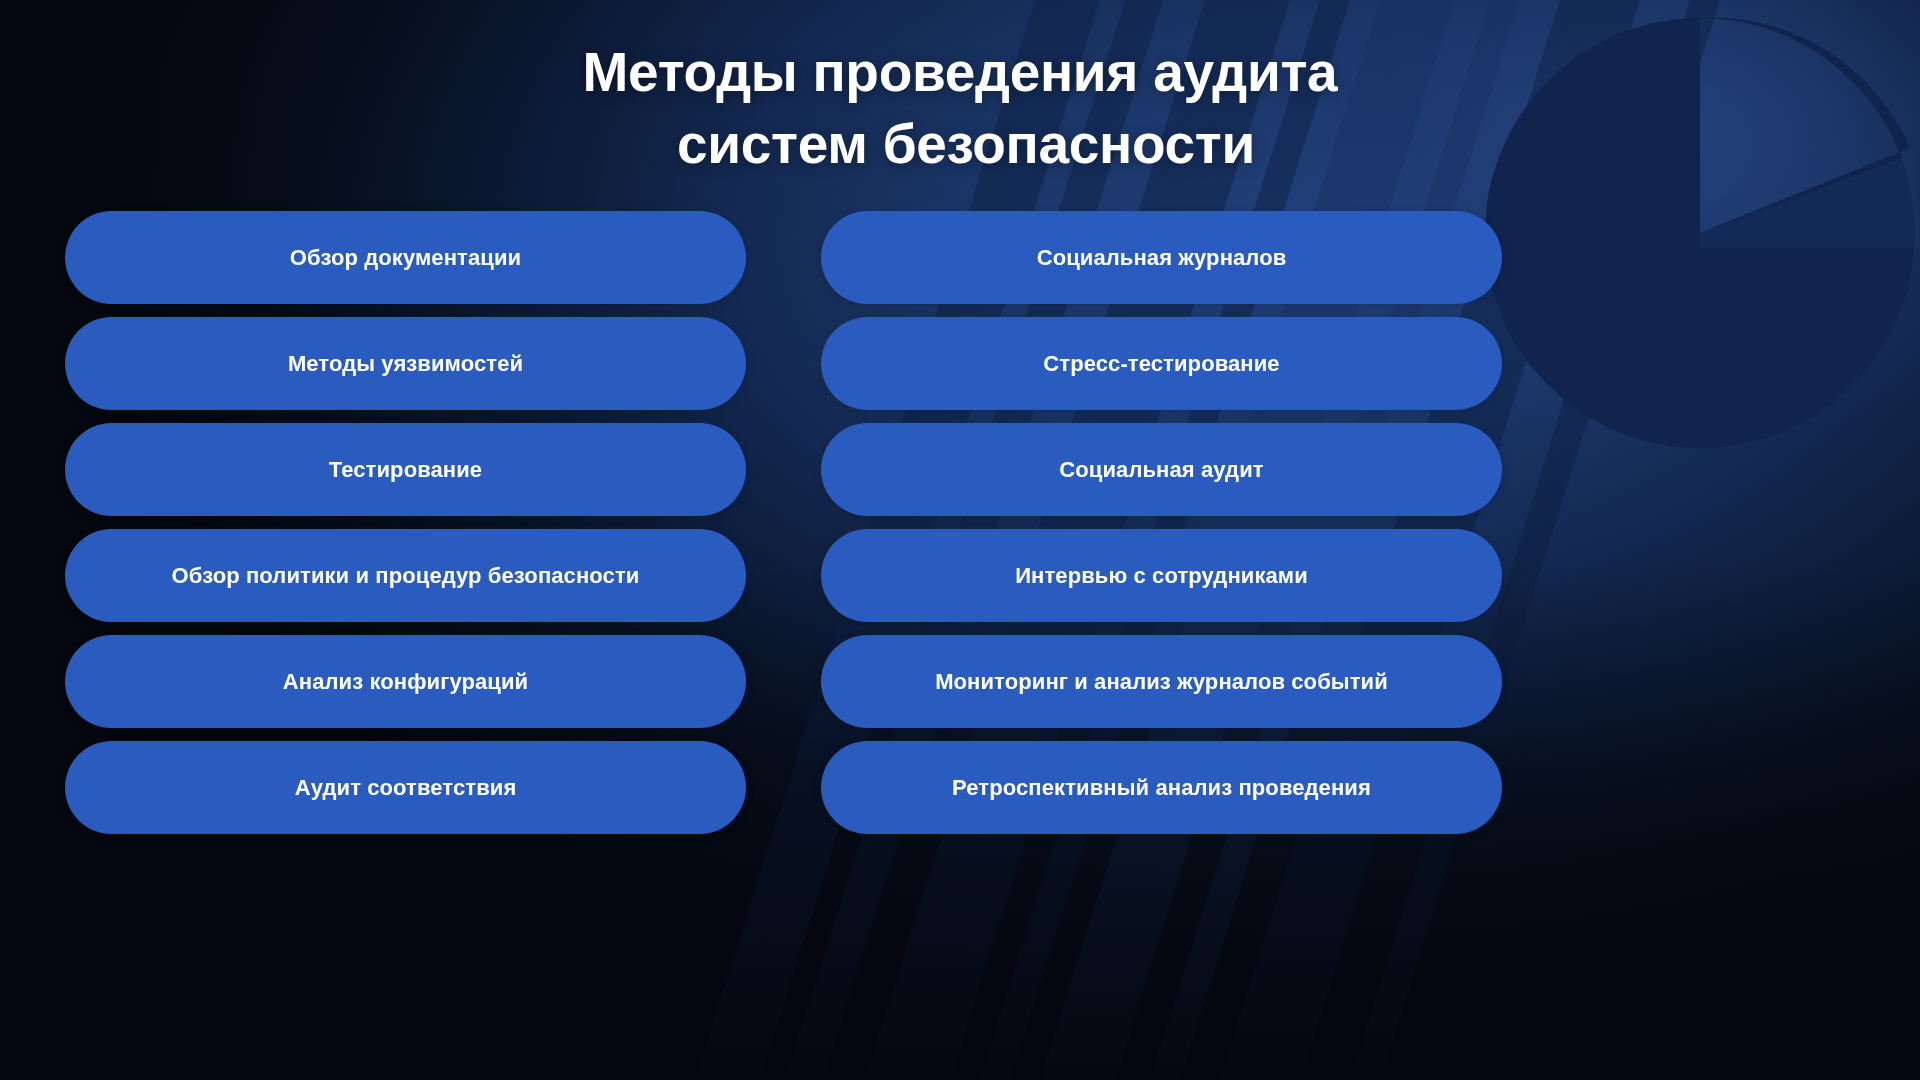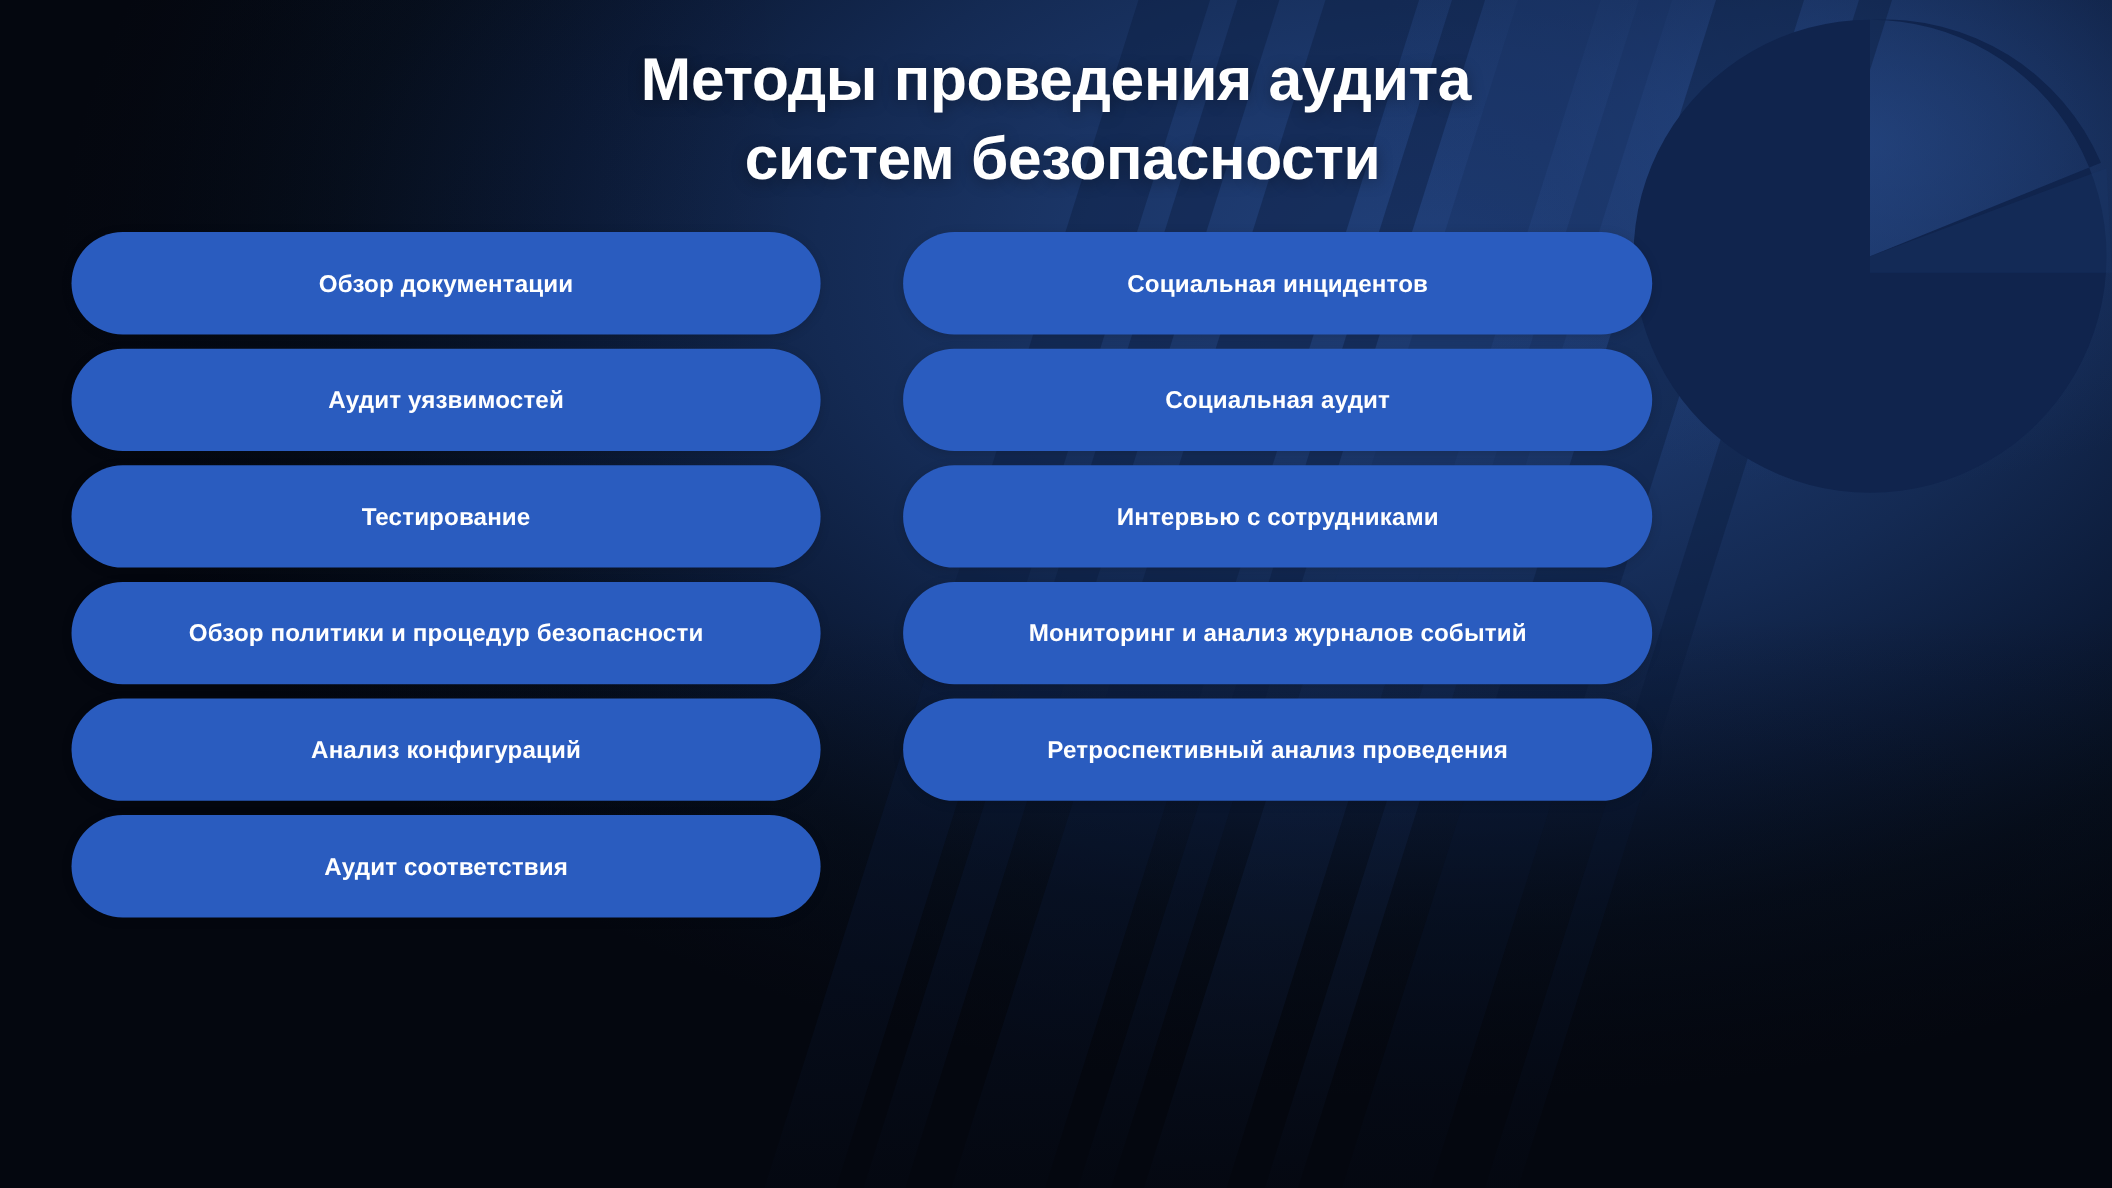"Социальная инцидентов" span.pill-label { text: инцидентов -> журналов }
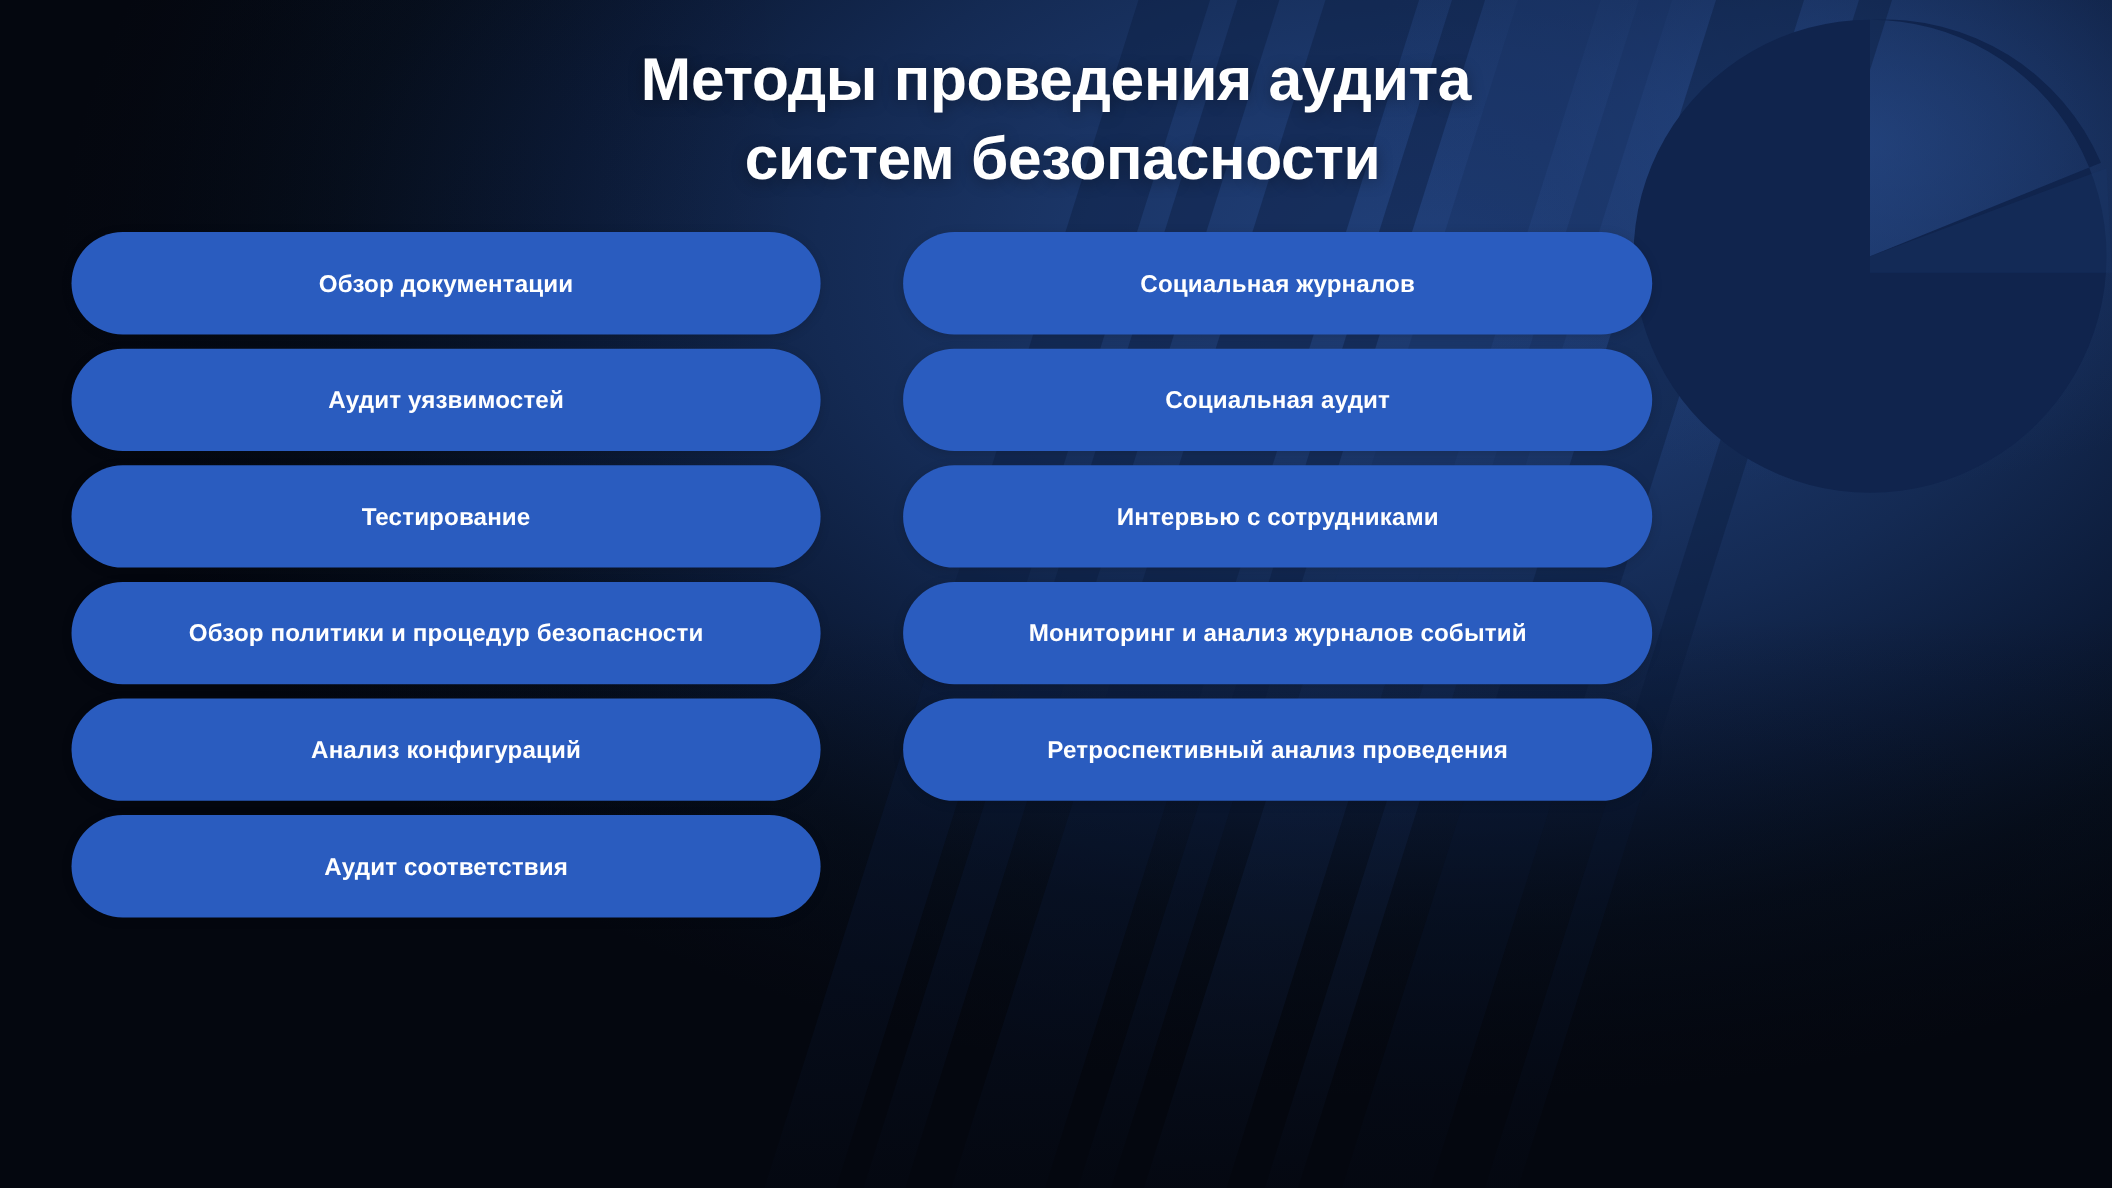"Аудит уязвимостей" span.pill-label { text: Аудит -> Методы }
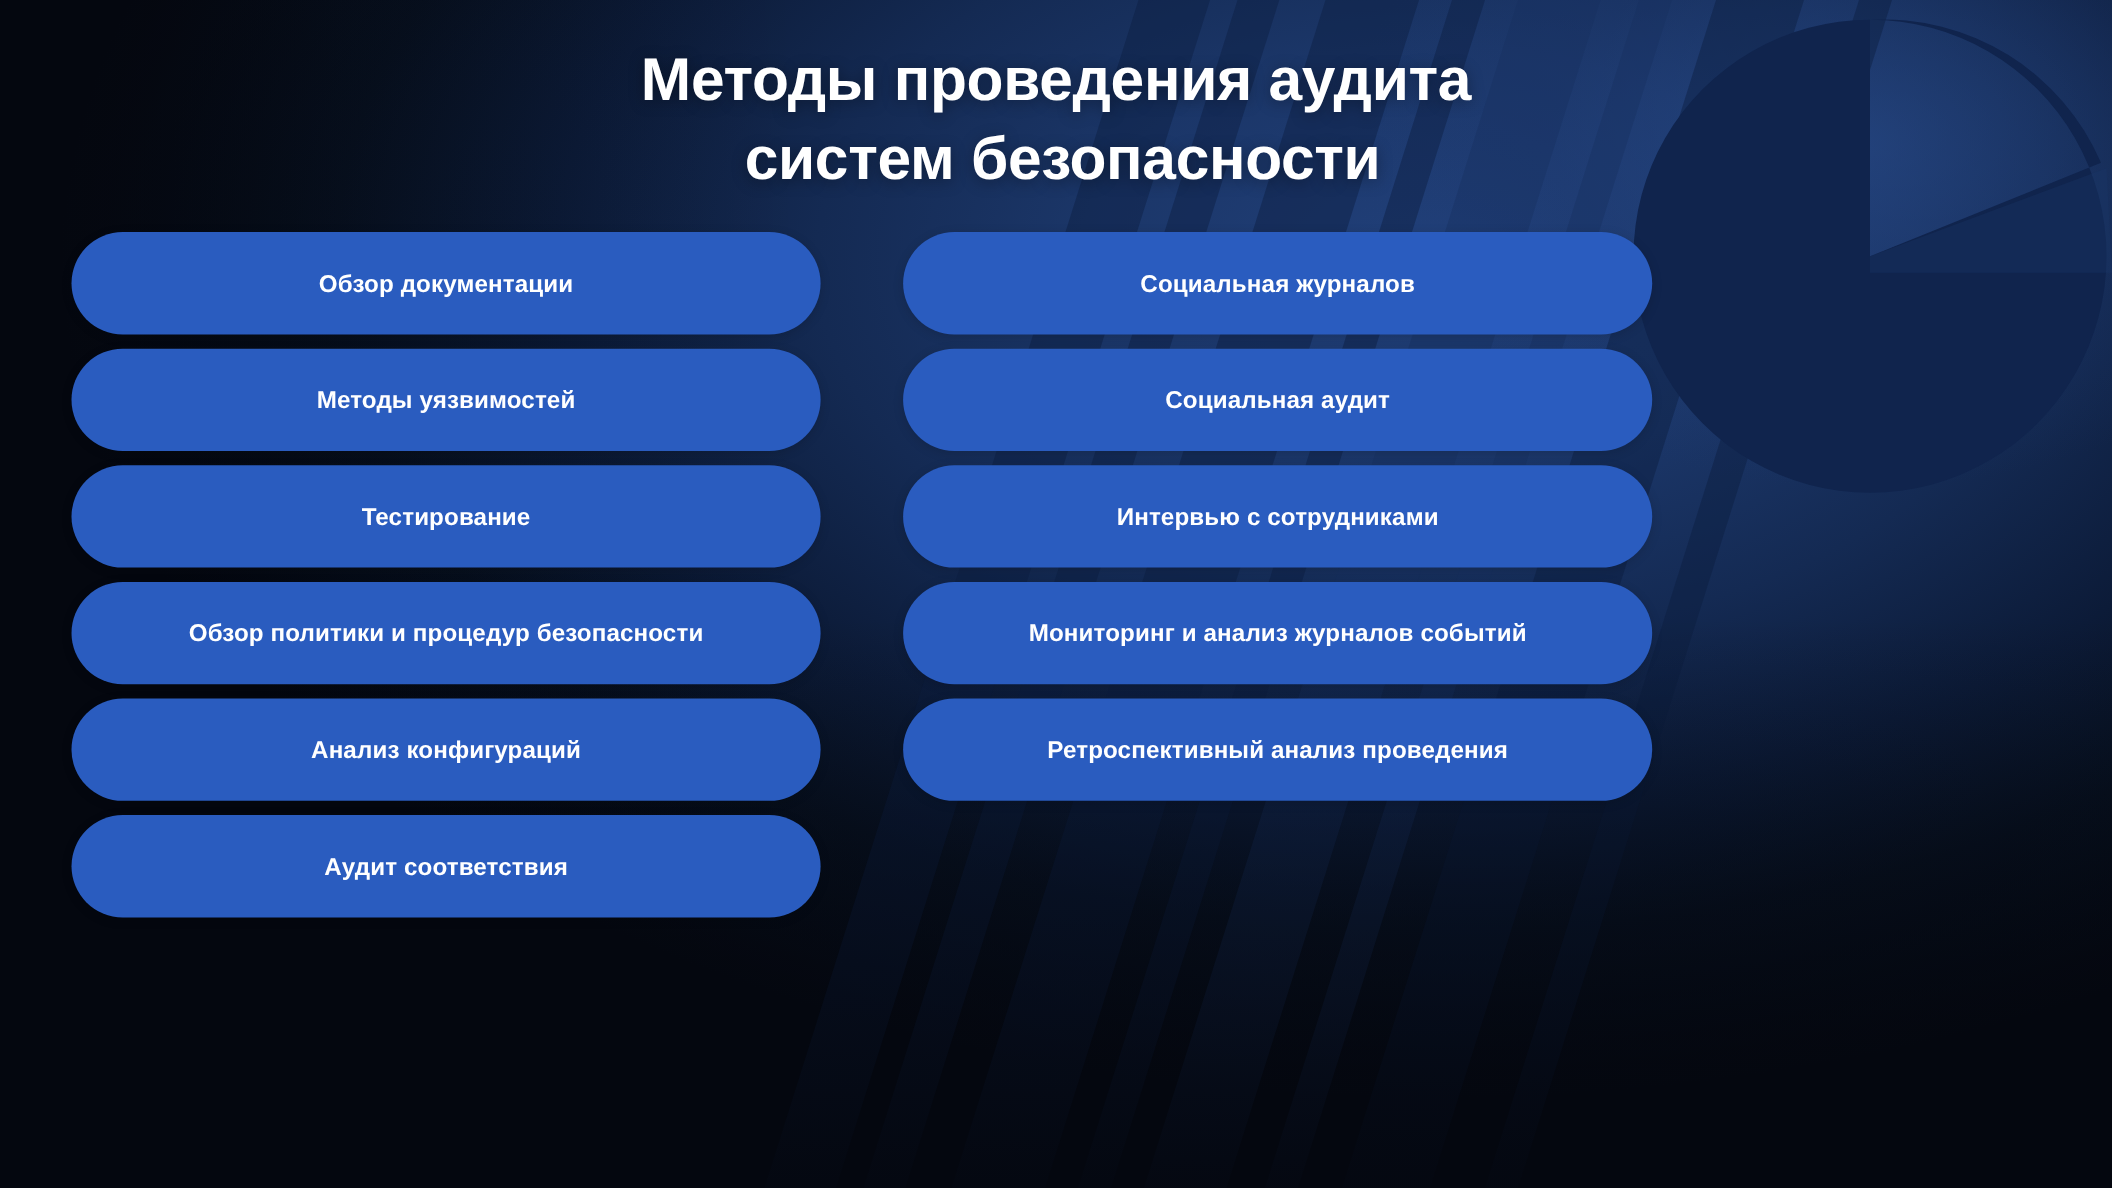"Стресс-тестирование" div.pill { html: none -> <div> <span>Стресс-тестирование</span> </div> }
